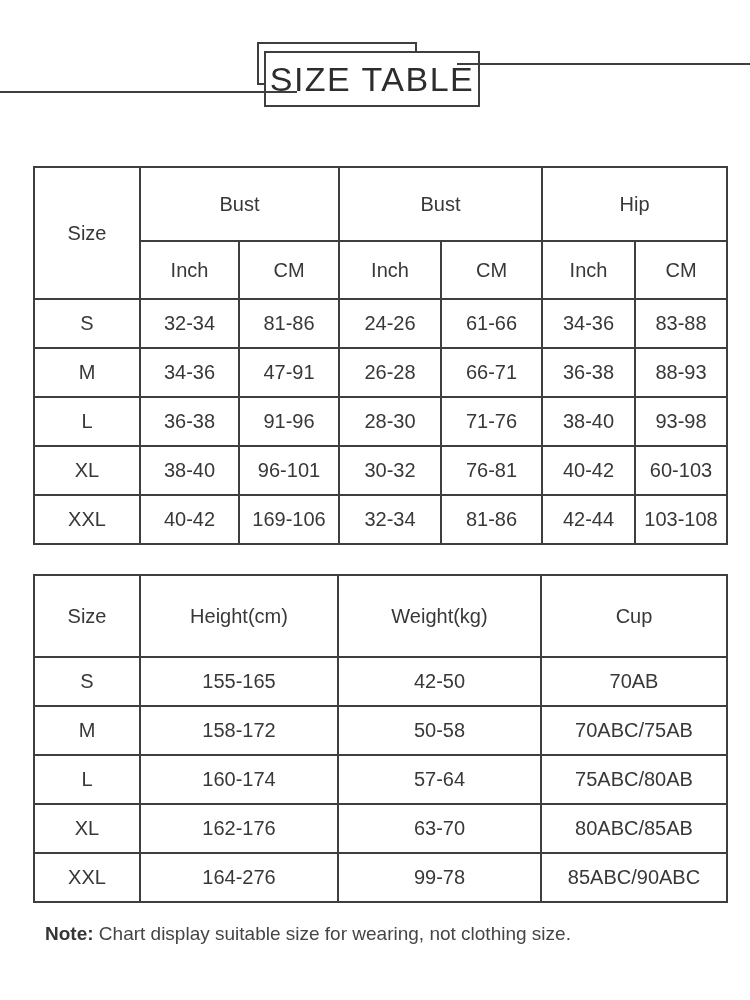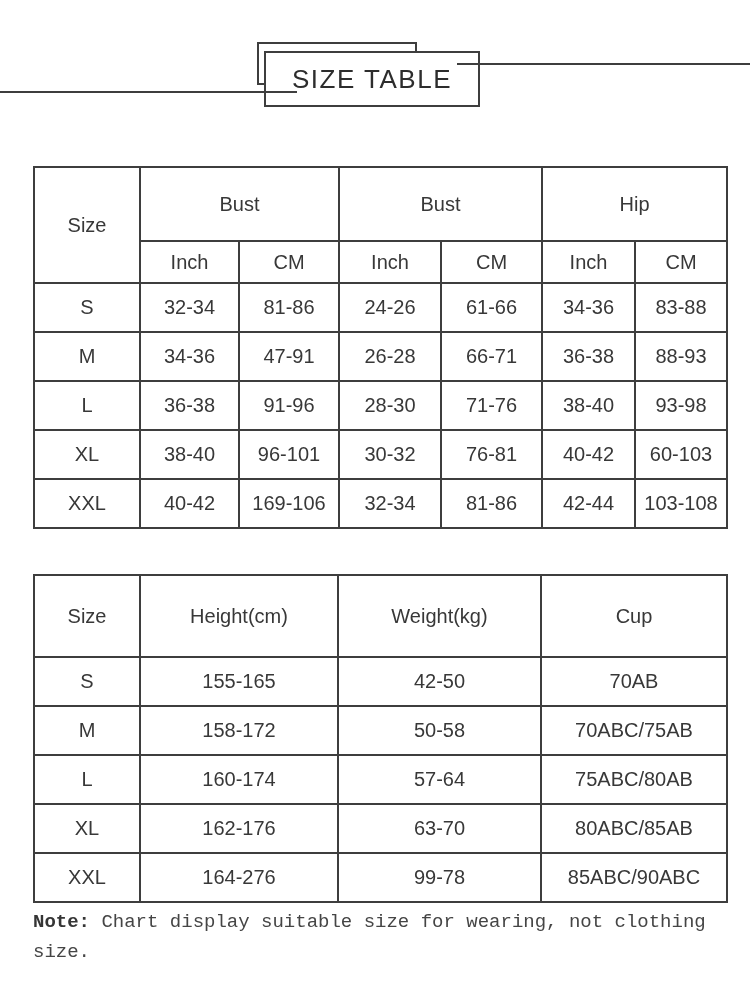"SIZE TABLE" .title-text { font-size: 26px -> 34px }
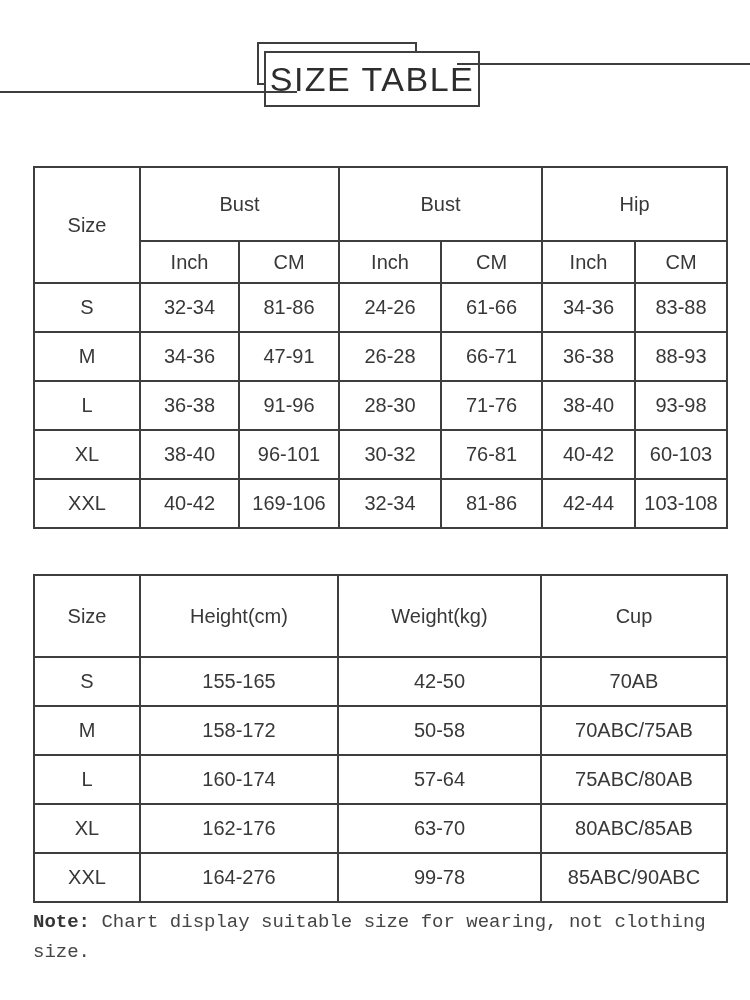"Inch" .t1 .r-unit { height: 42px -> 58px }
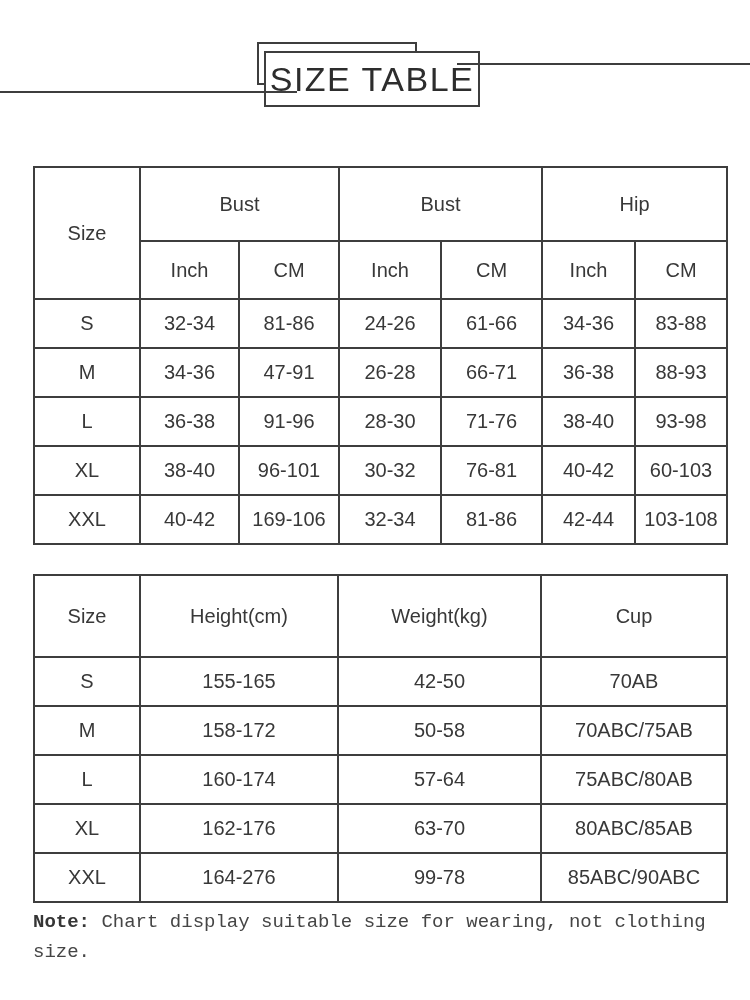"Note: Chart display suitable size" .note p { font-family: Liberation Mono, monospace -> none; margin: 0 -> 12px }
